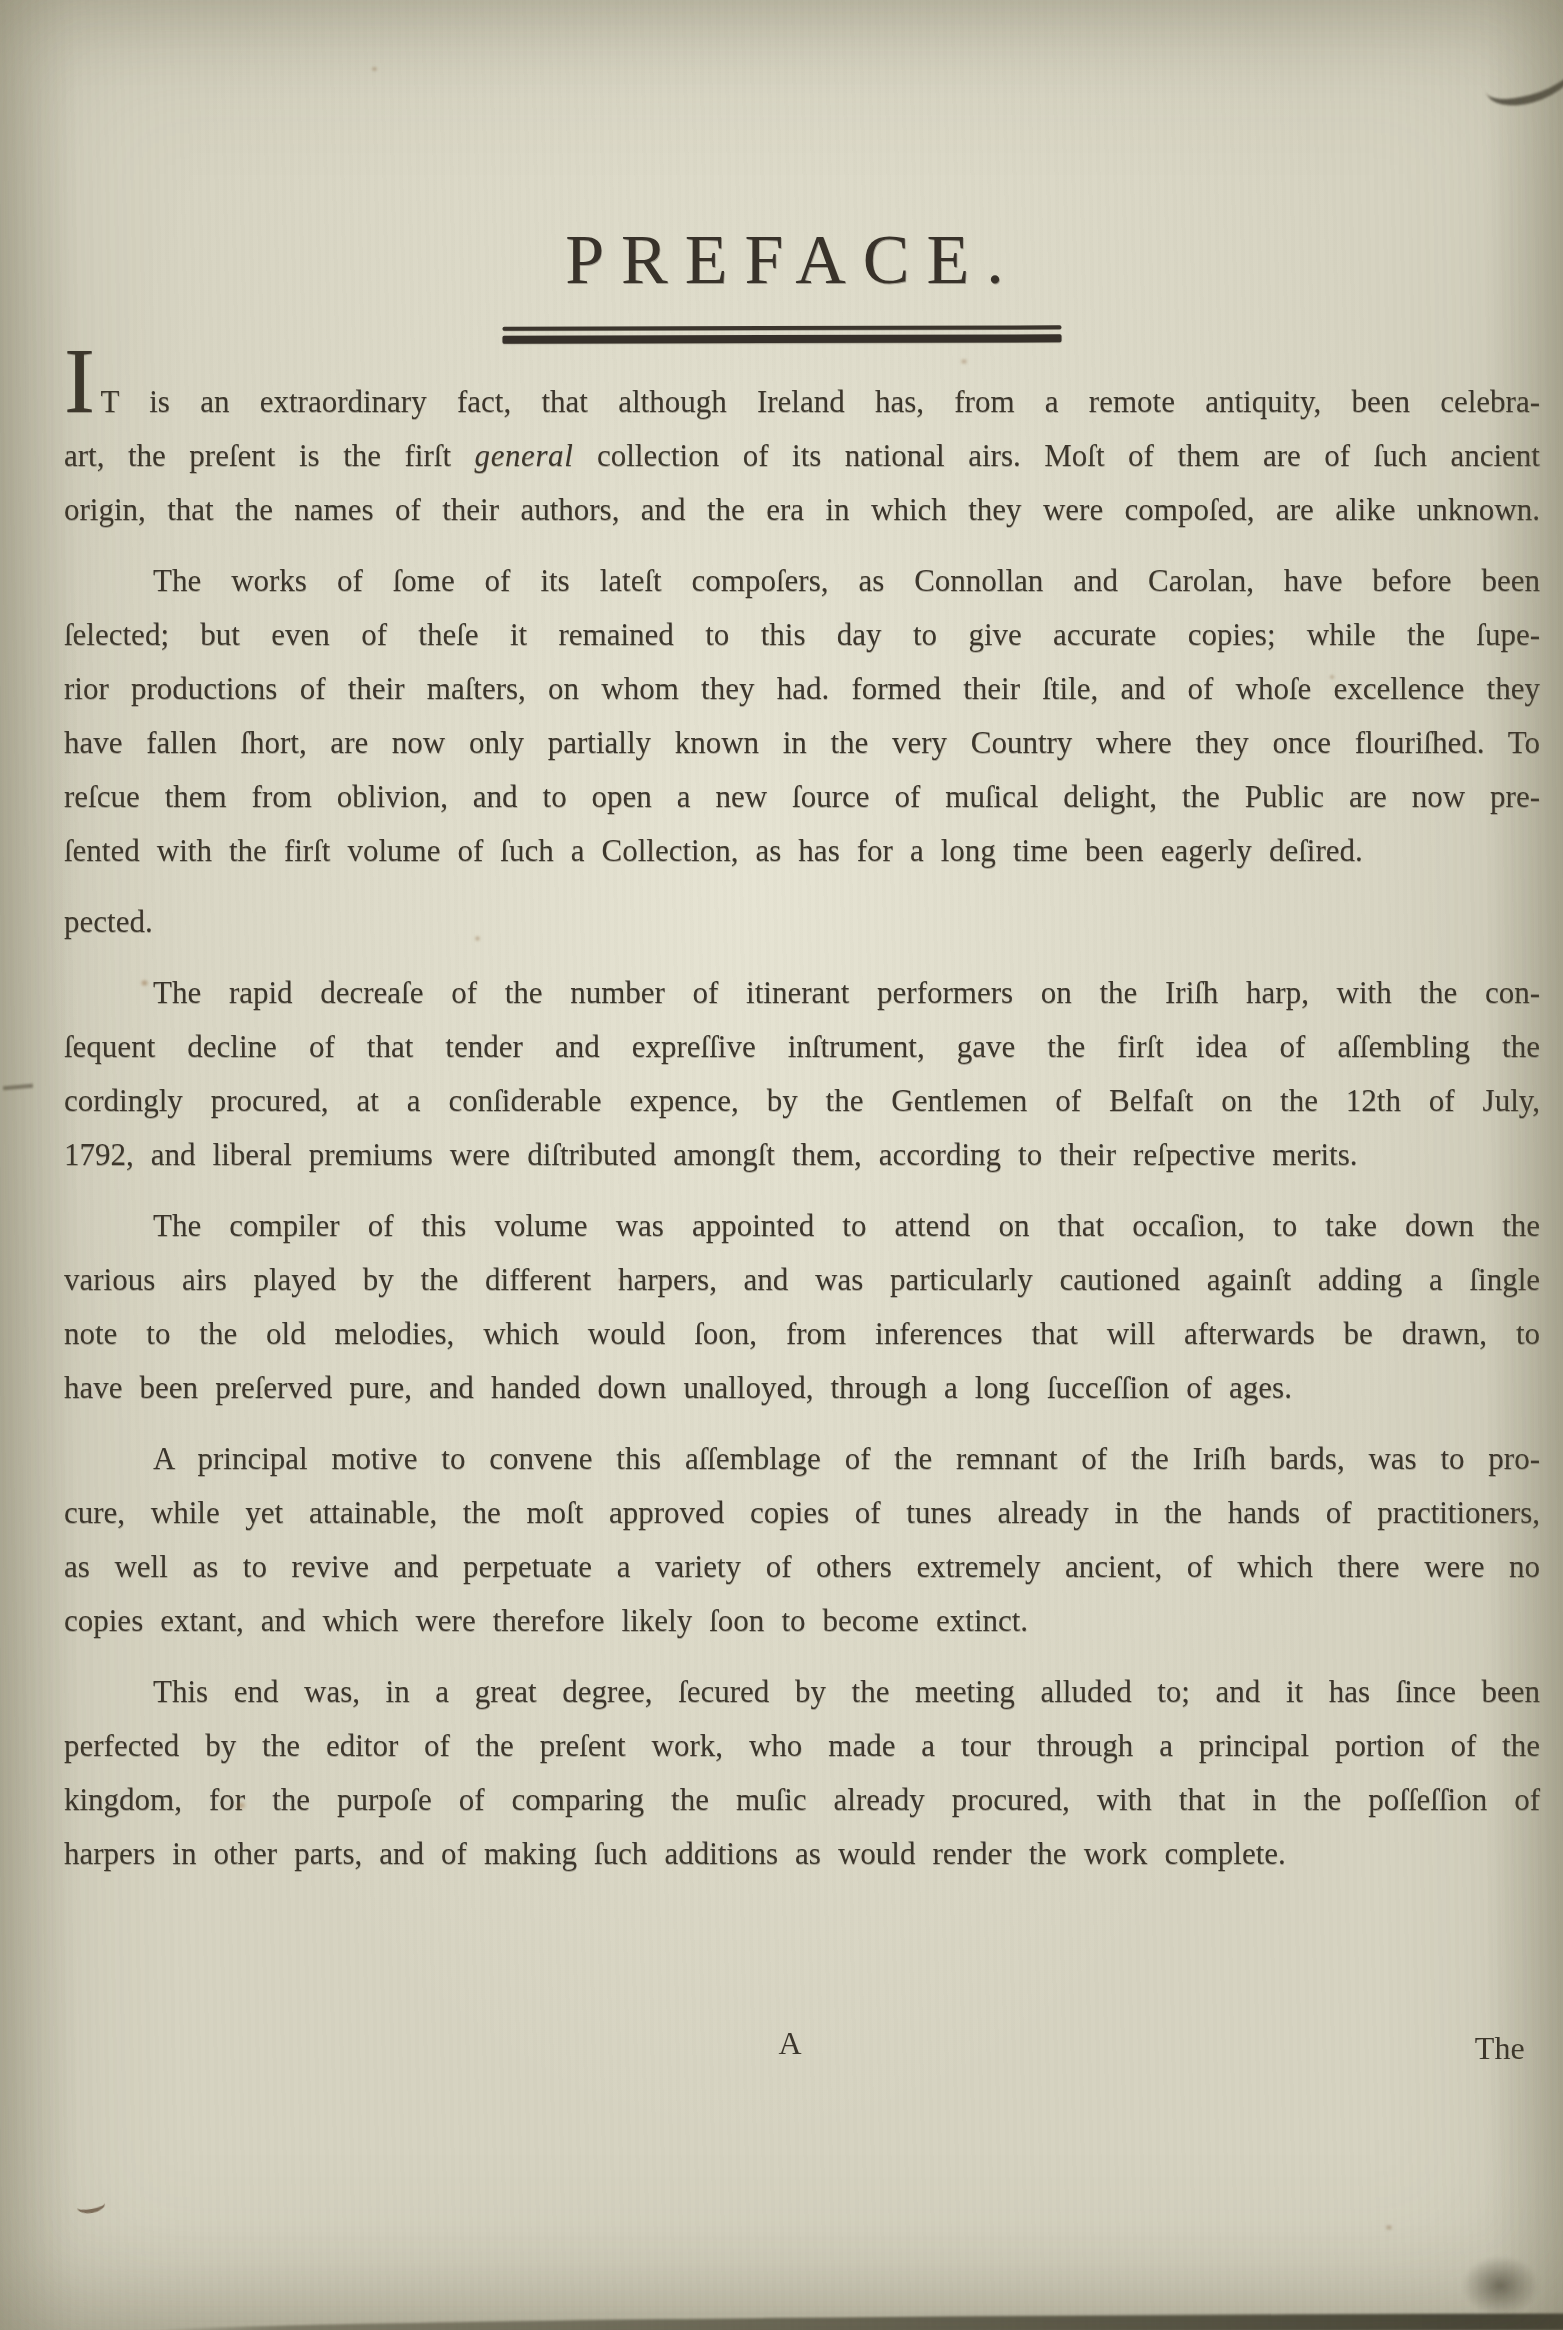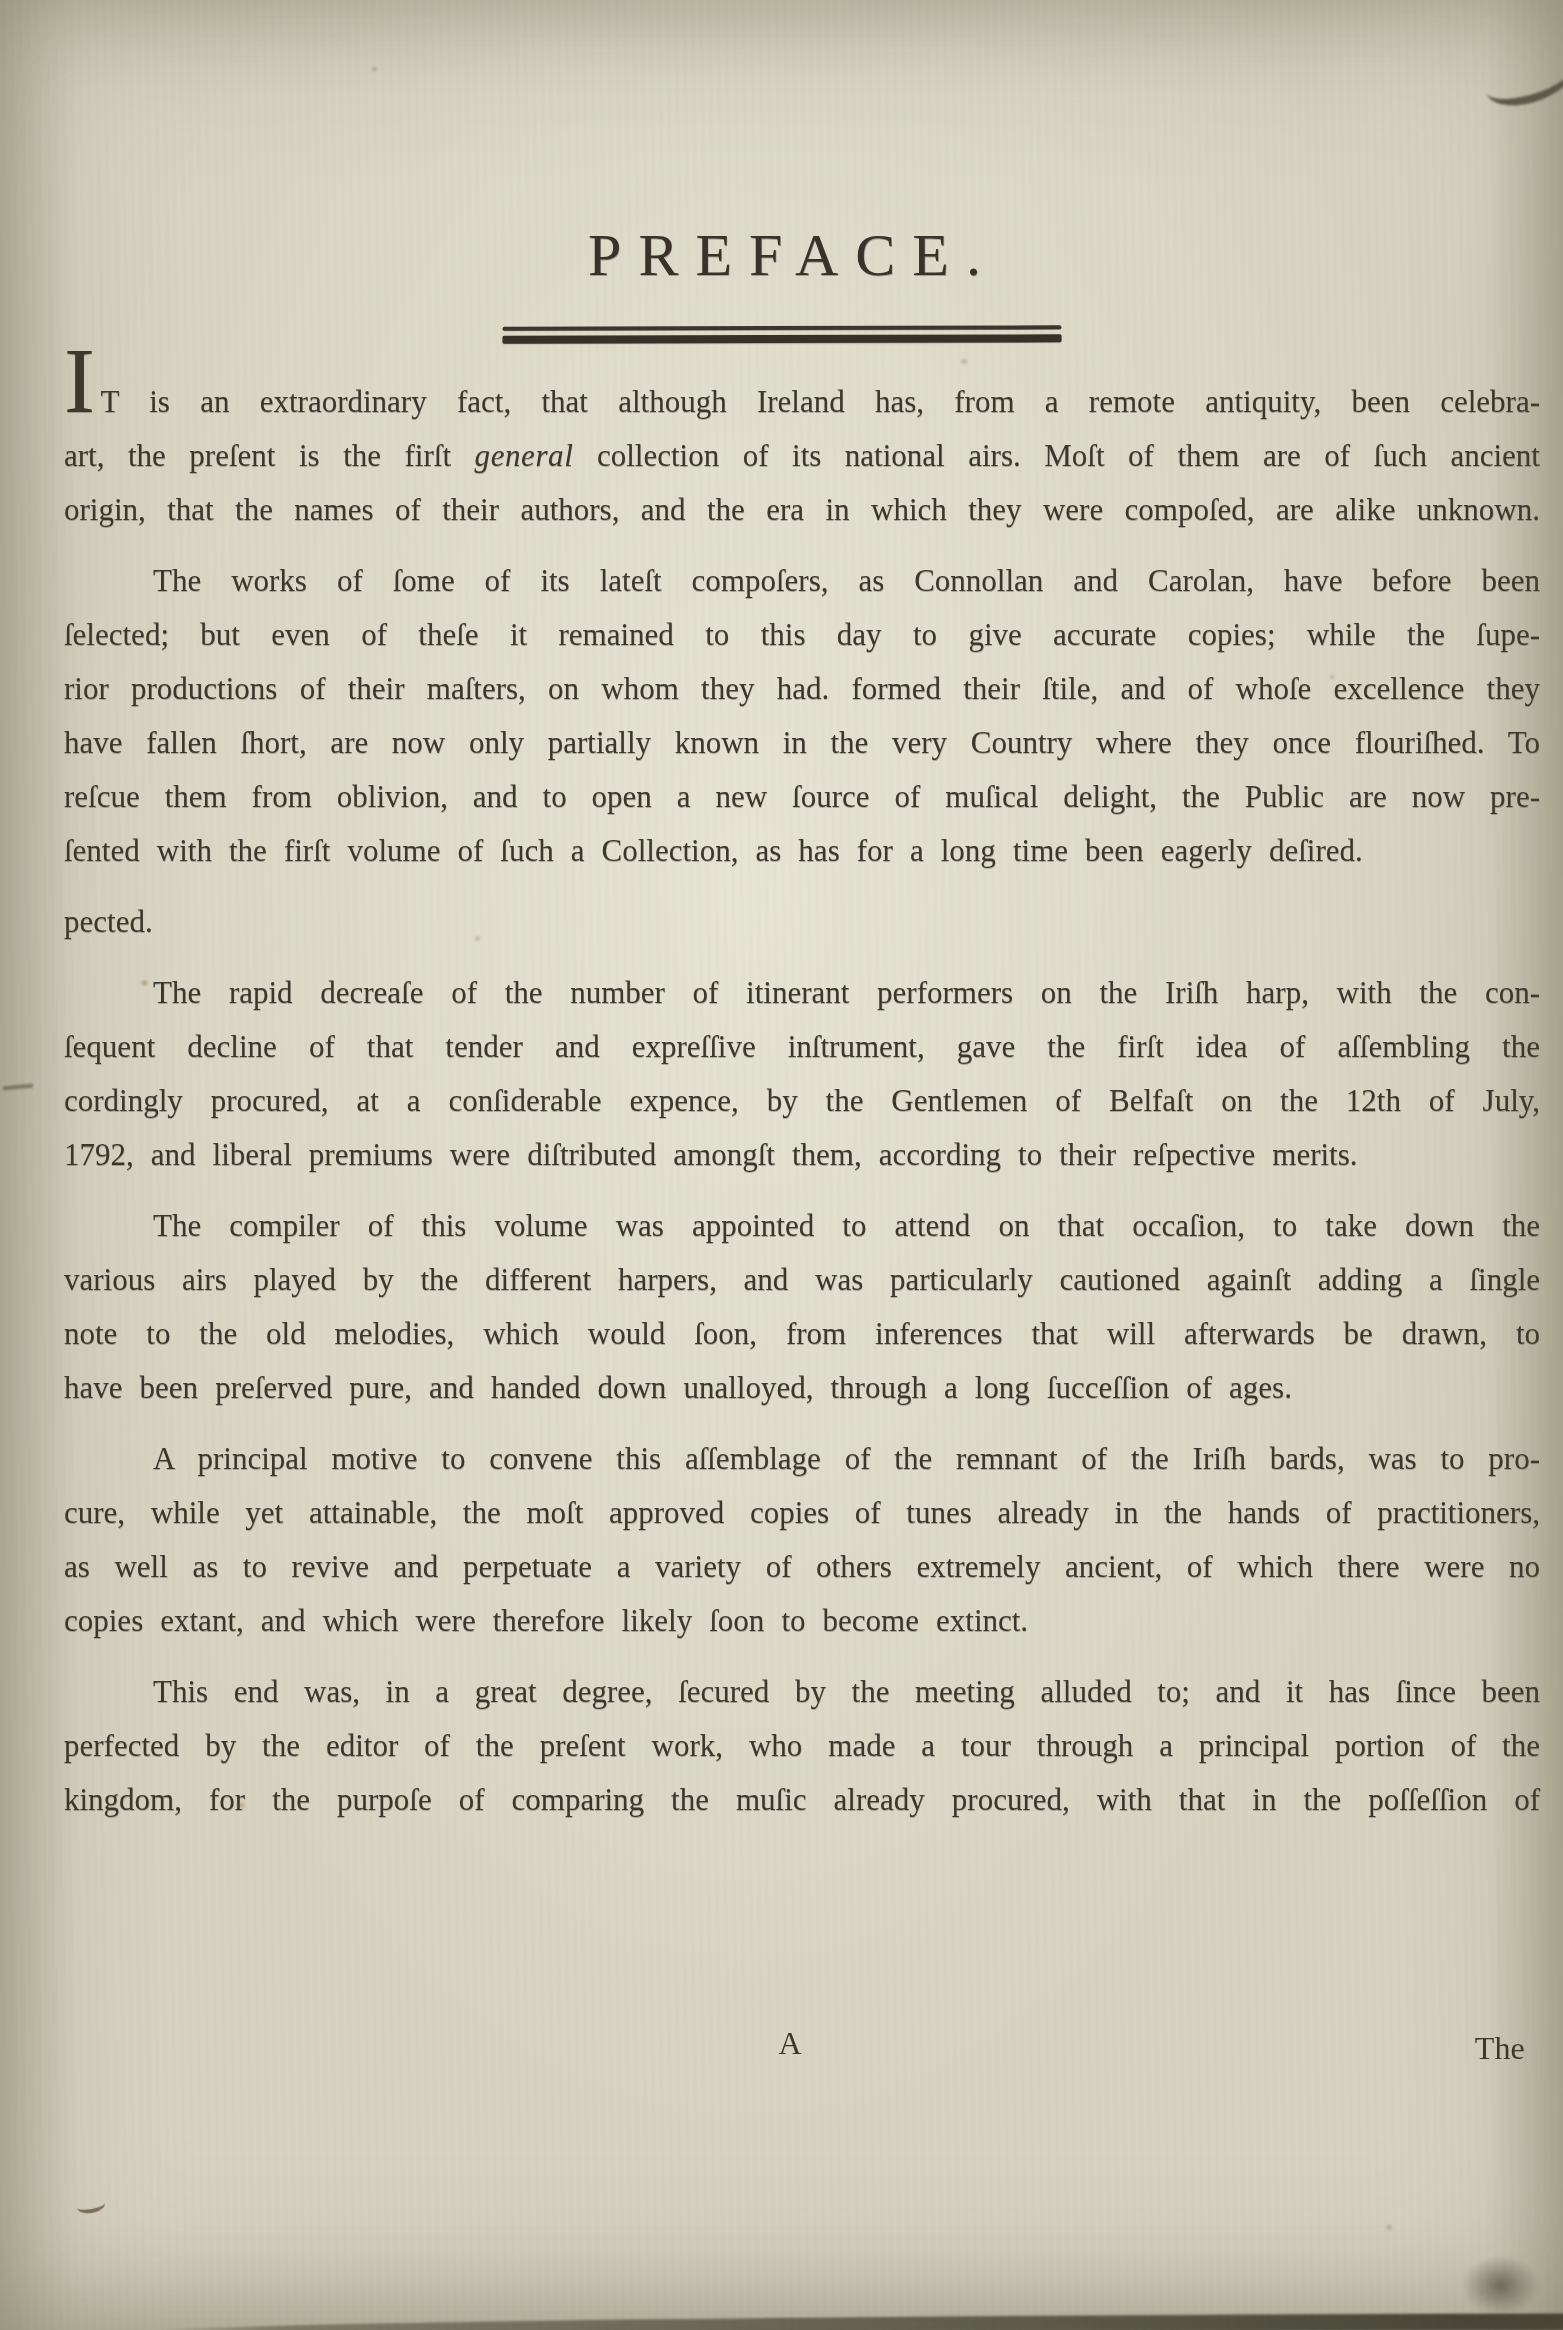"PREFACE." .title { font-size: 60px -> 70px }
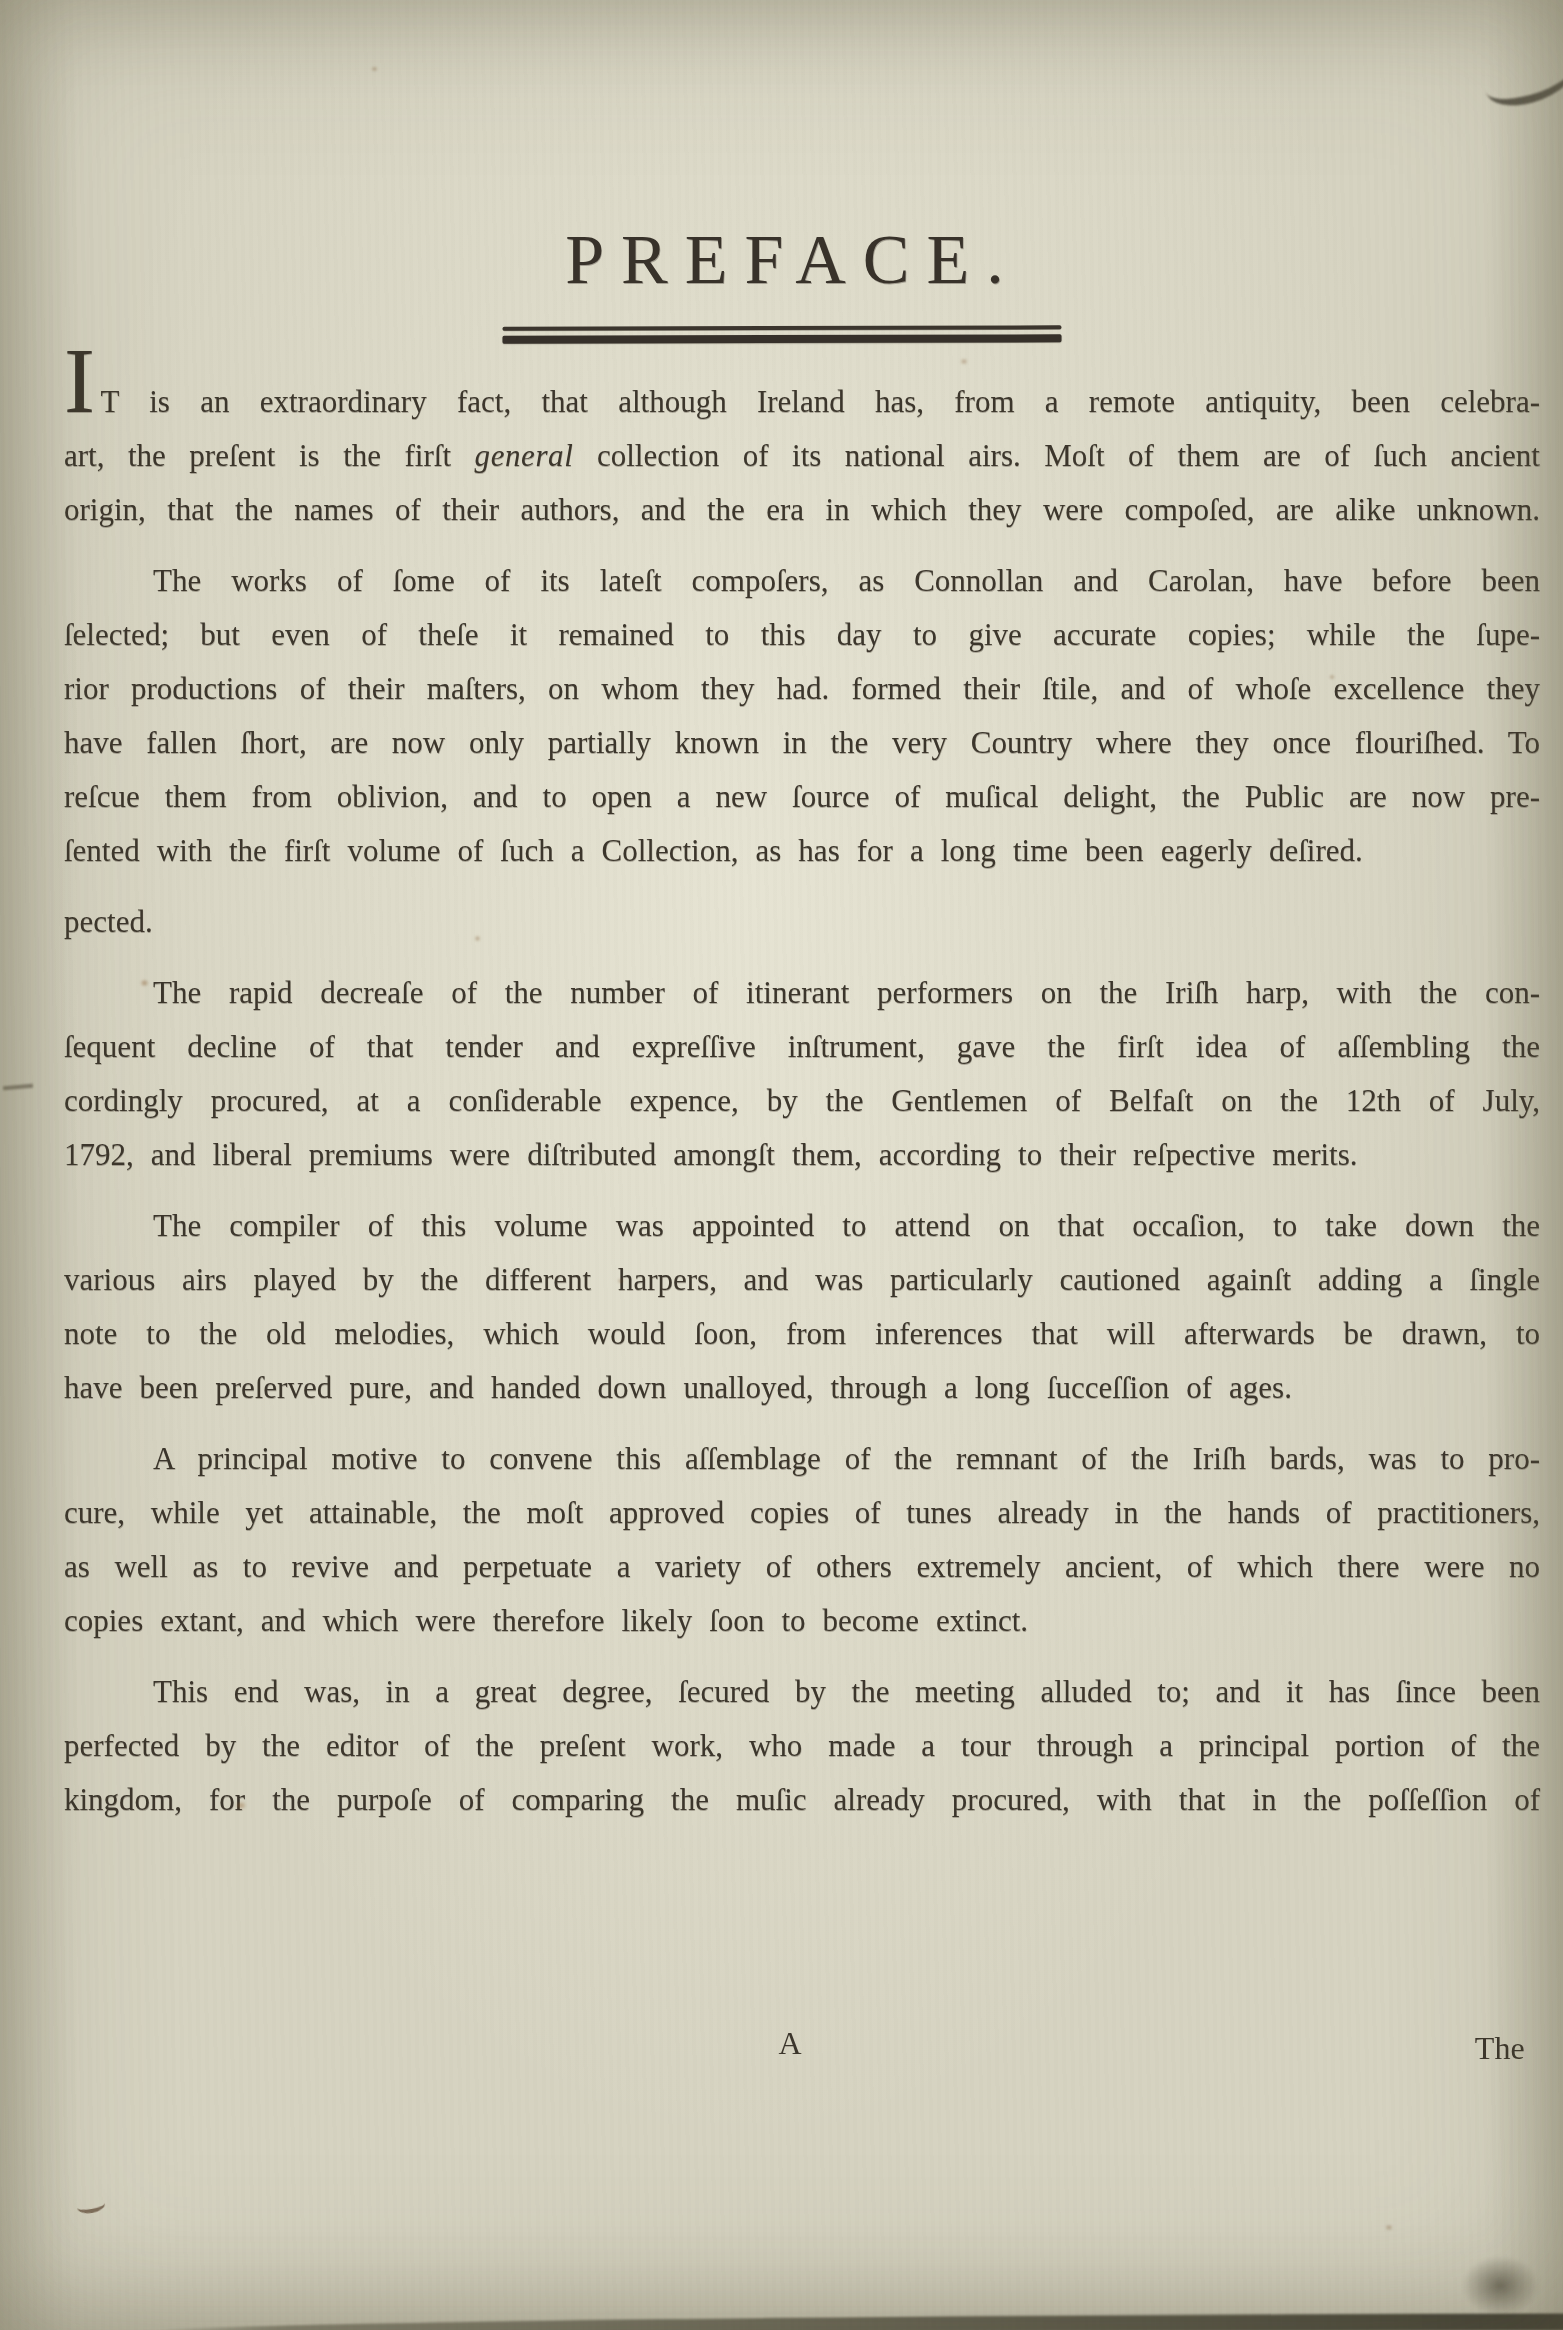"harpers in other parts, and" div.line { html: none -> <div>harpers in other parts, and of making ſuch additions as would render the work complete.</div> }
